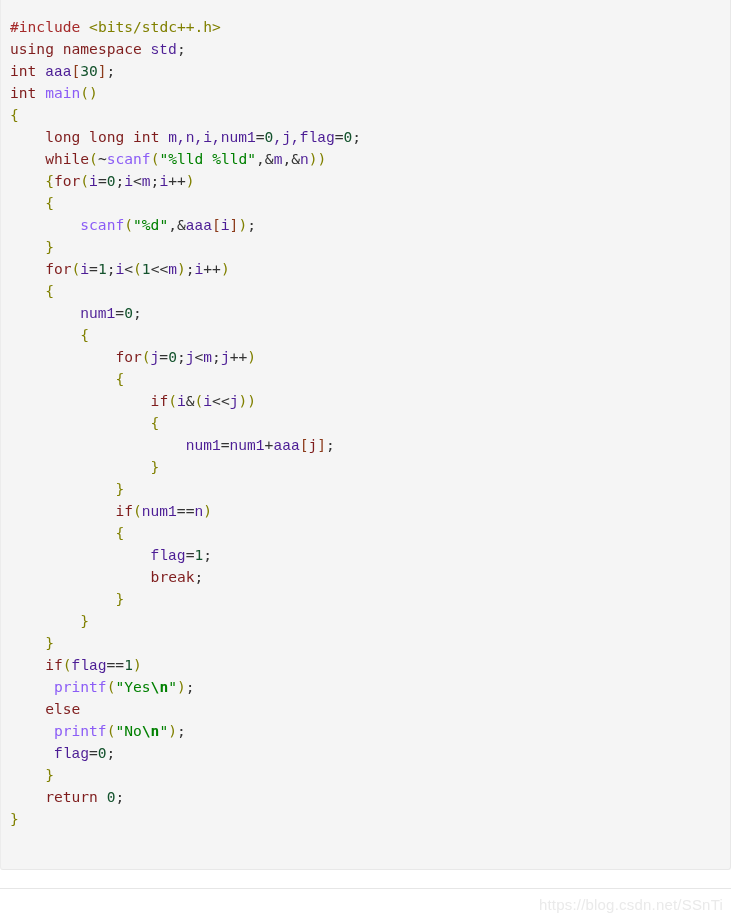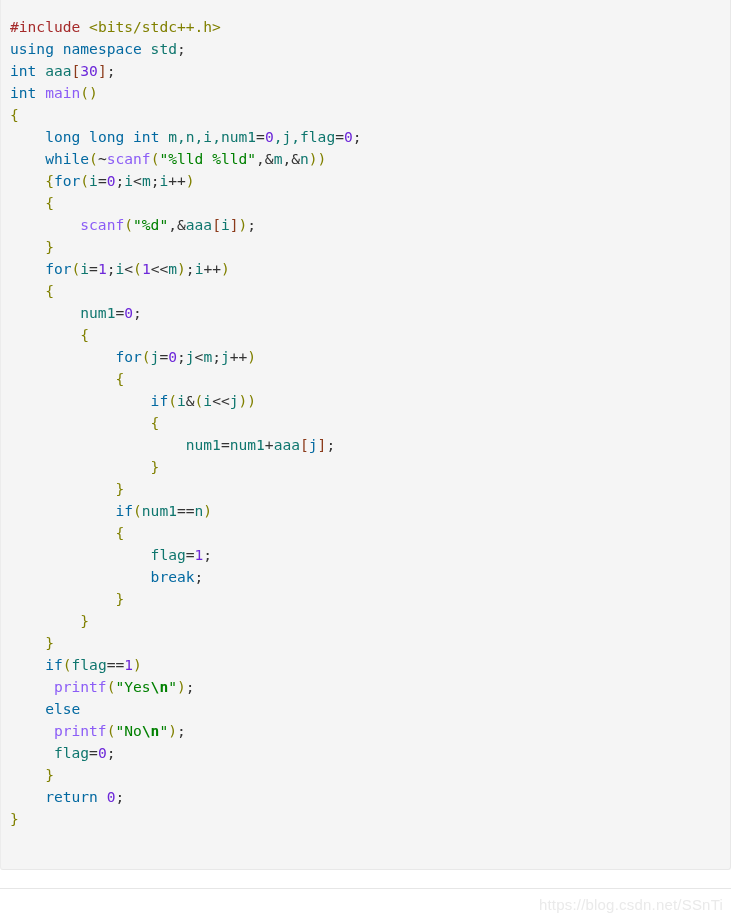"using" .kw { color: #0369a1 -> #7f1d1d }
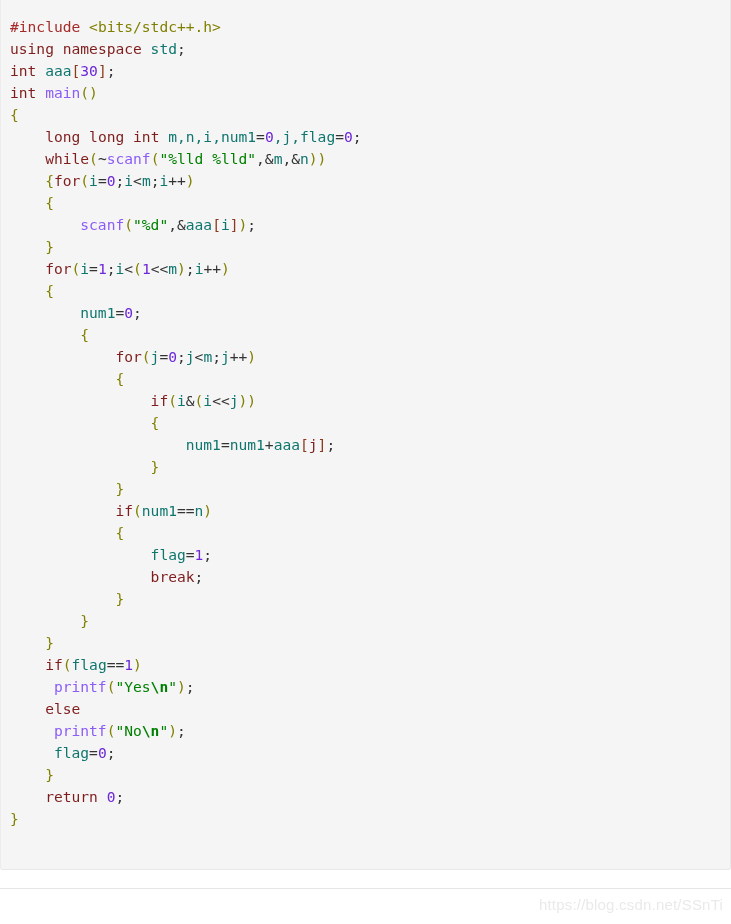"std" .id { color: #0f766e -> #4c1d95; font-family: none -> Liberation Mono, monospace }
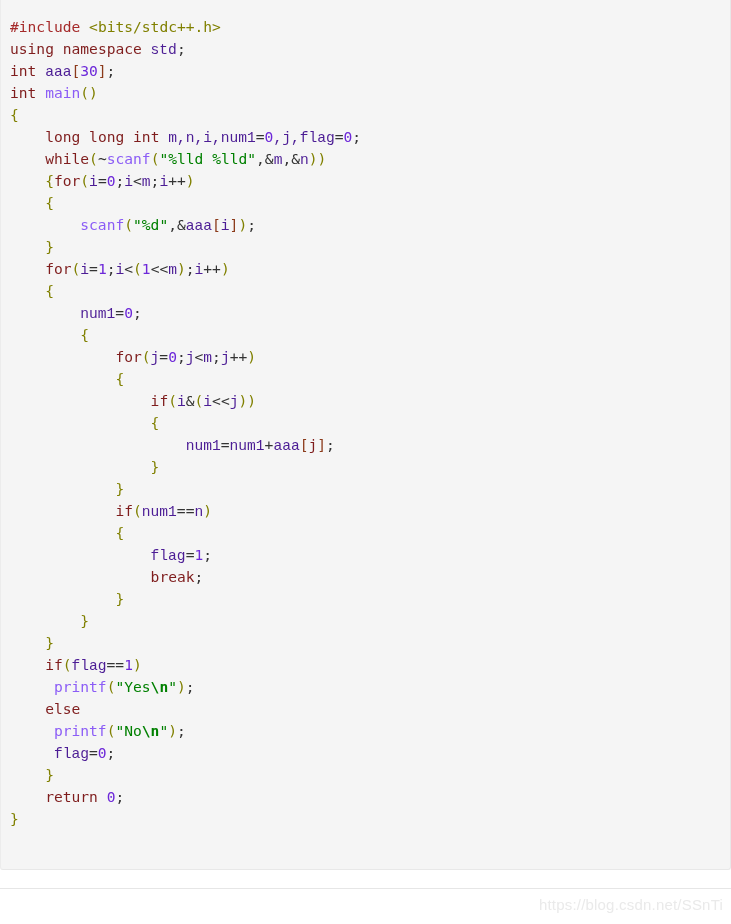"30" .num { color: #6d28d9 -> #14532d }
